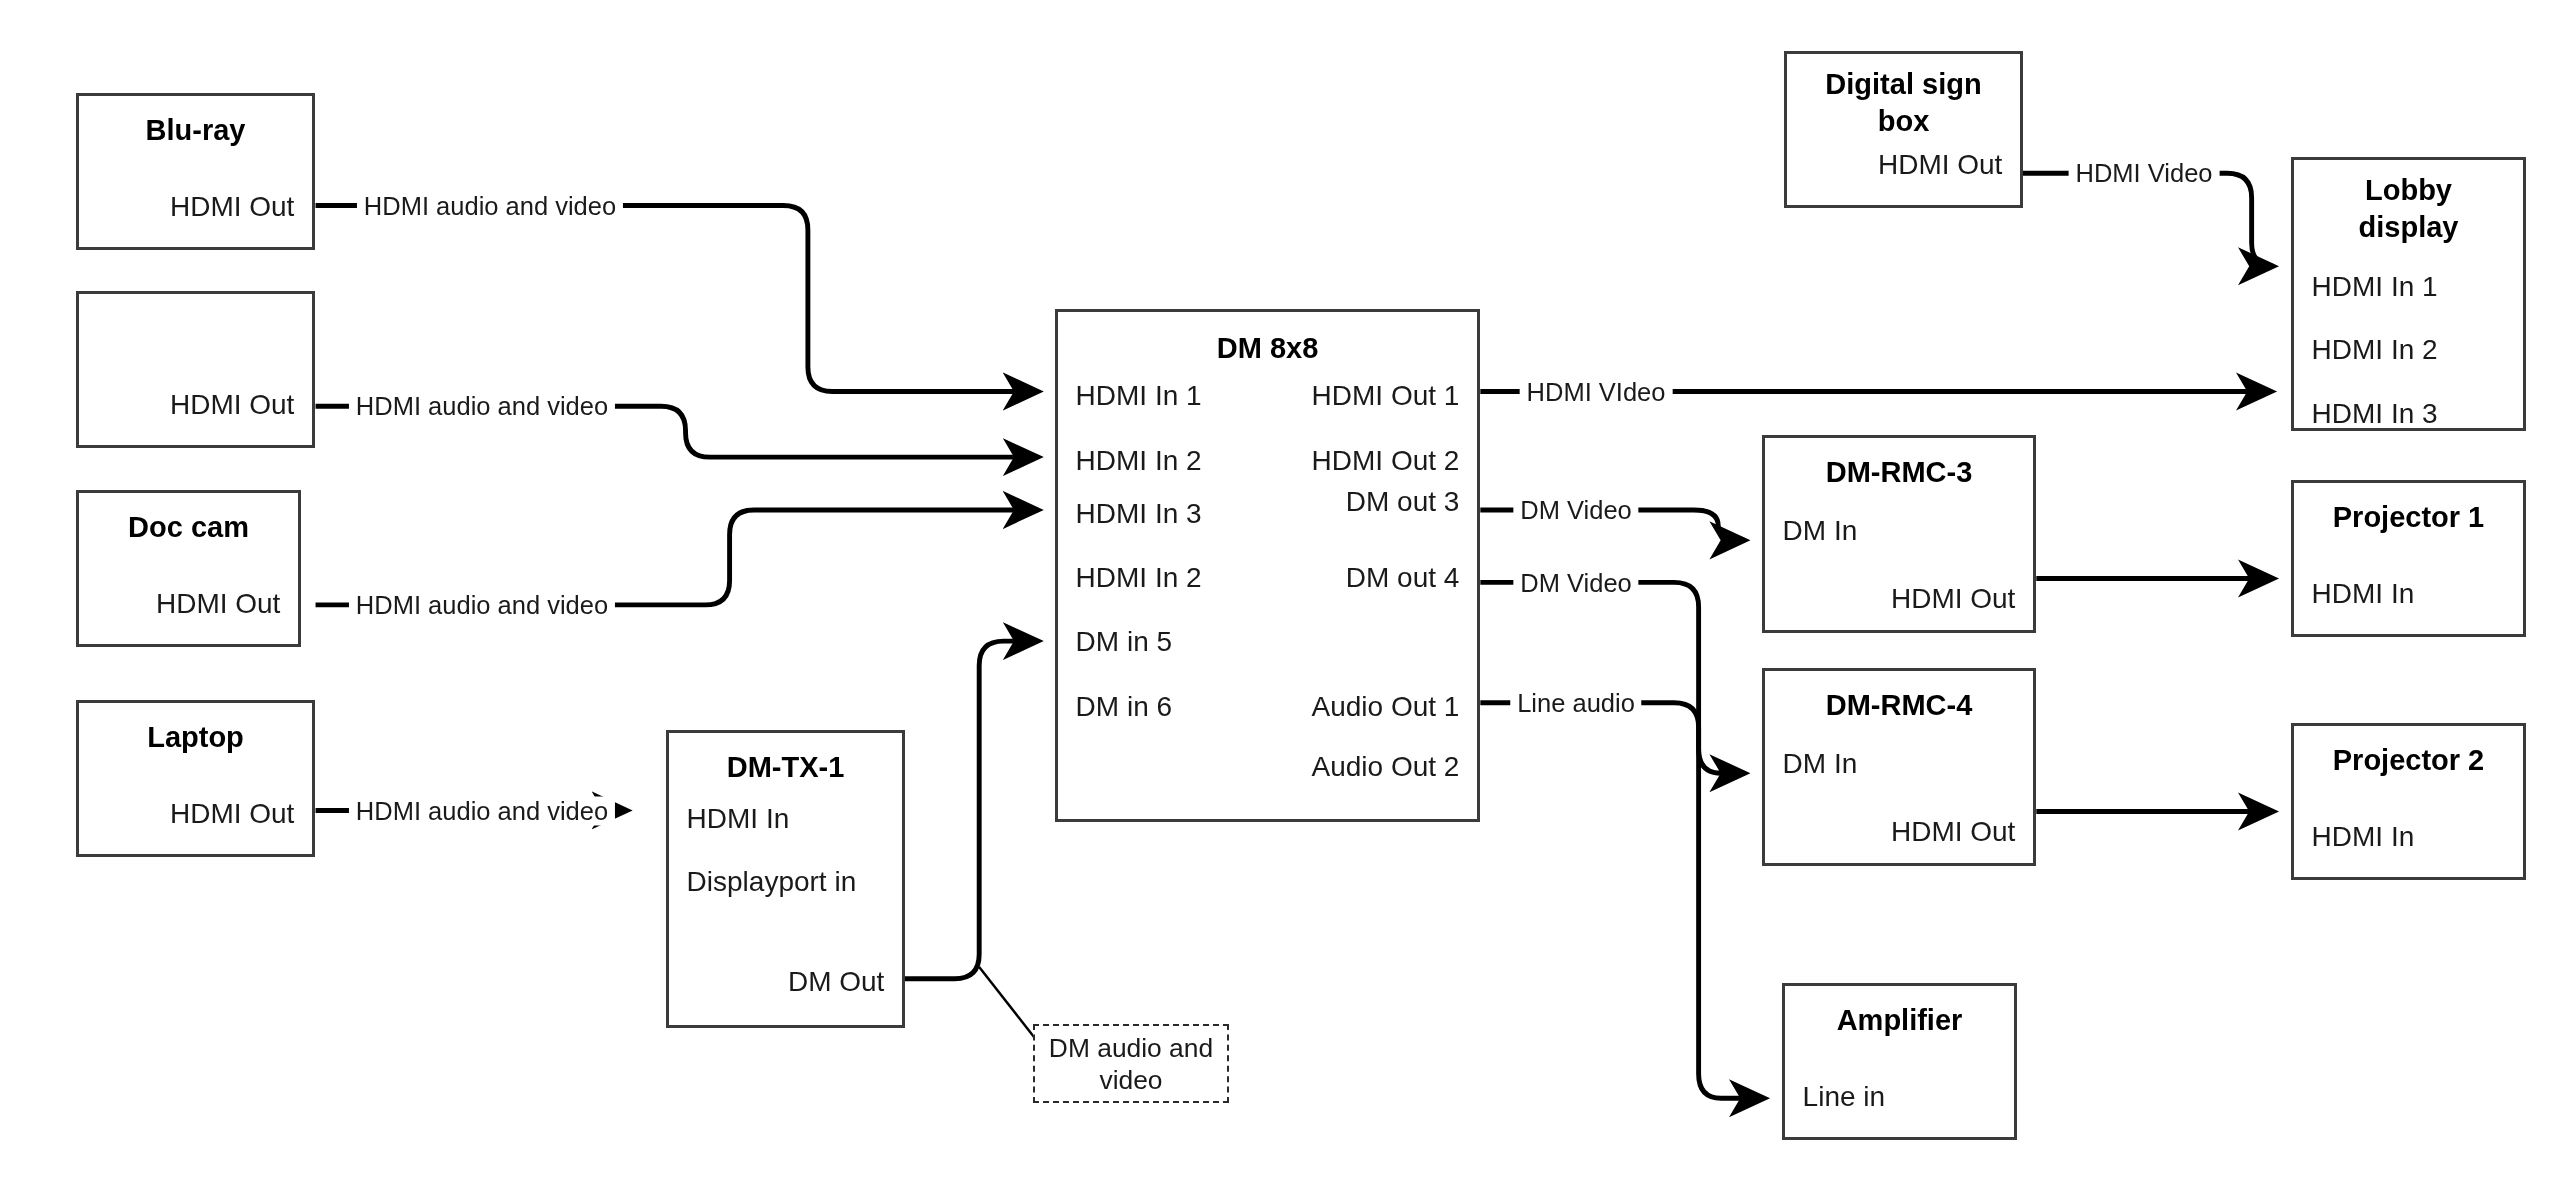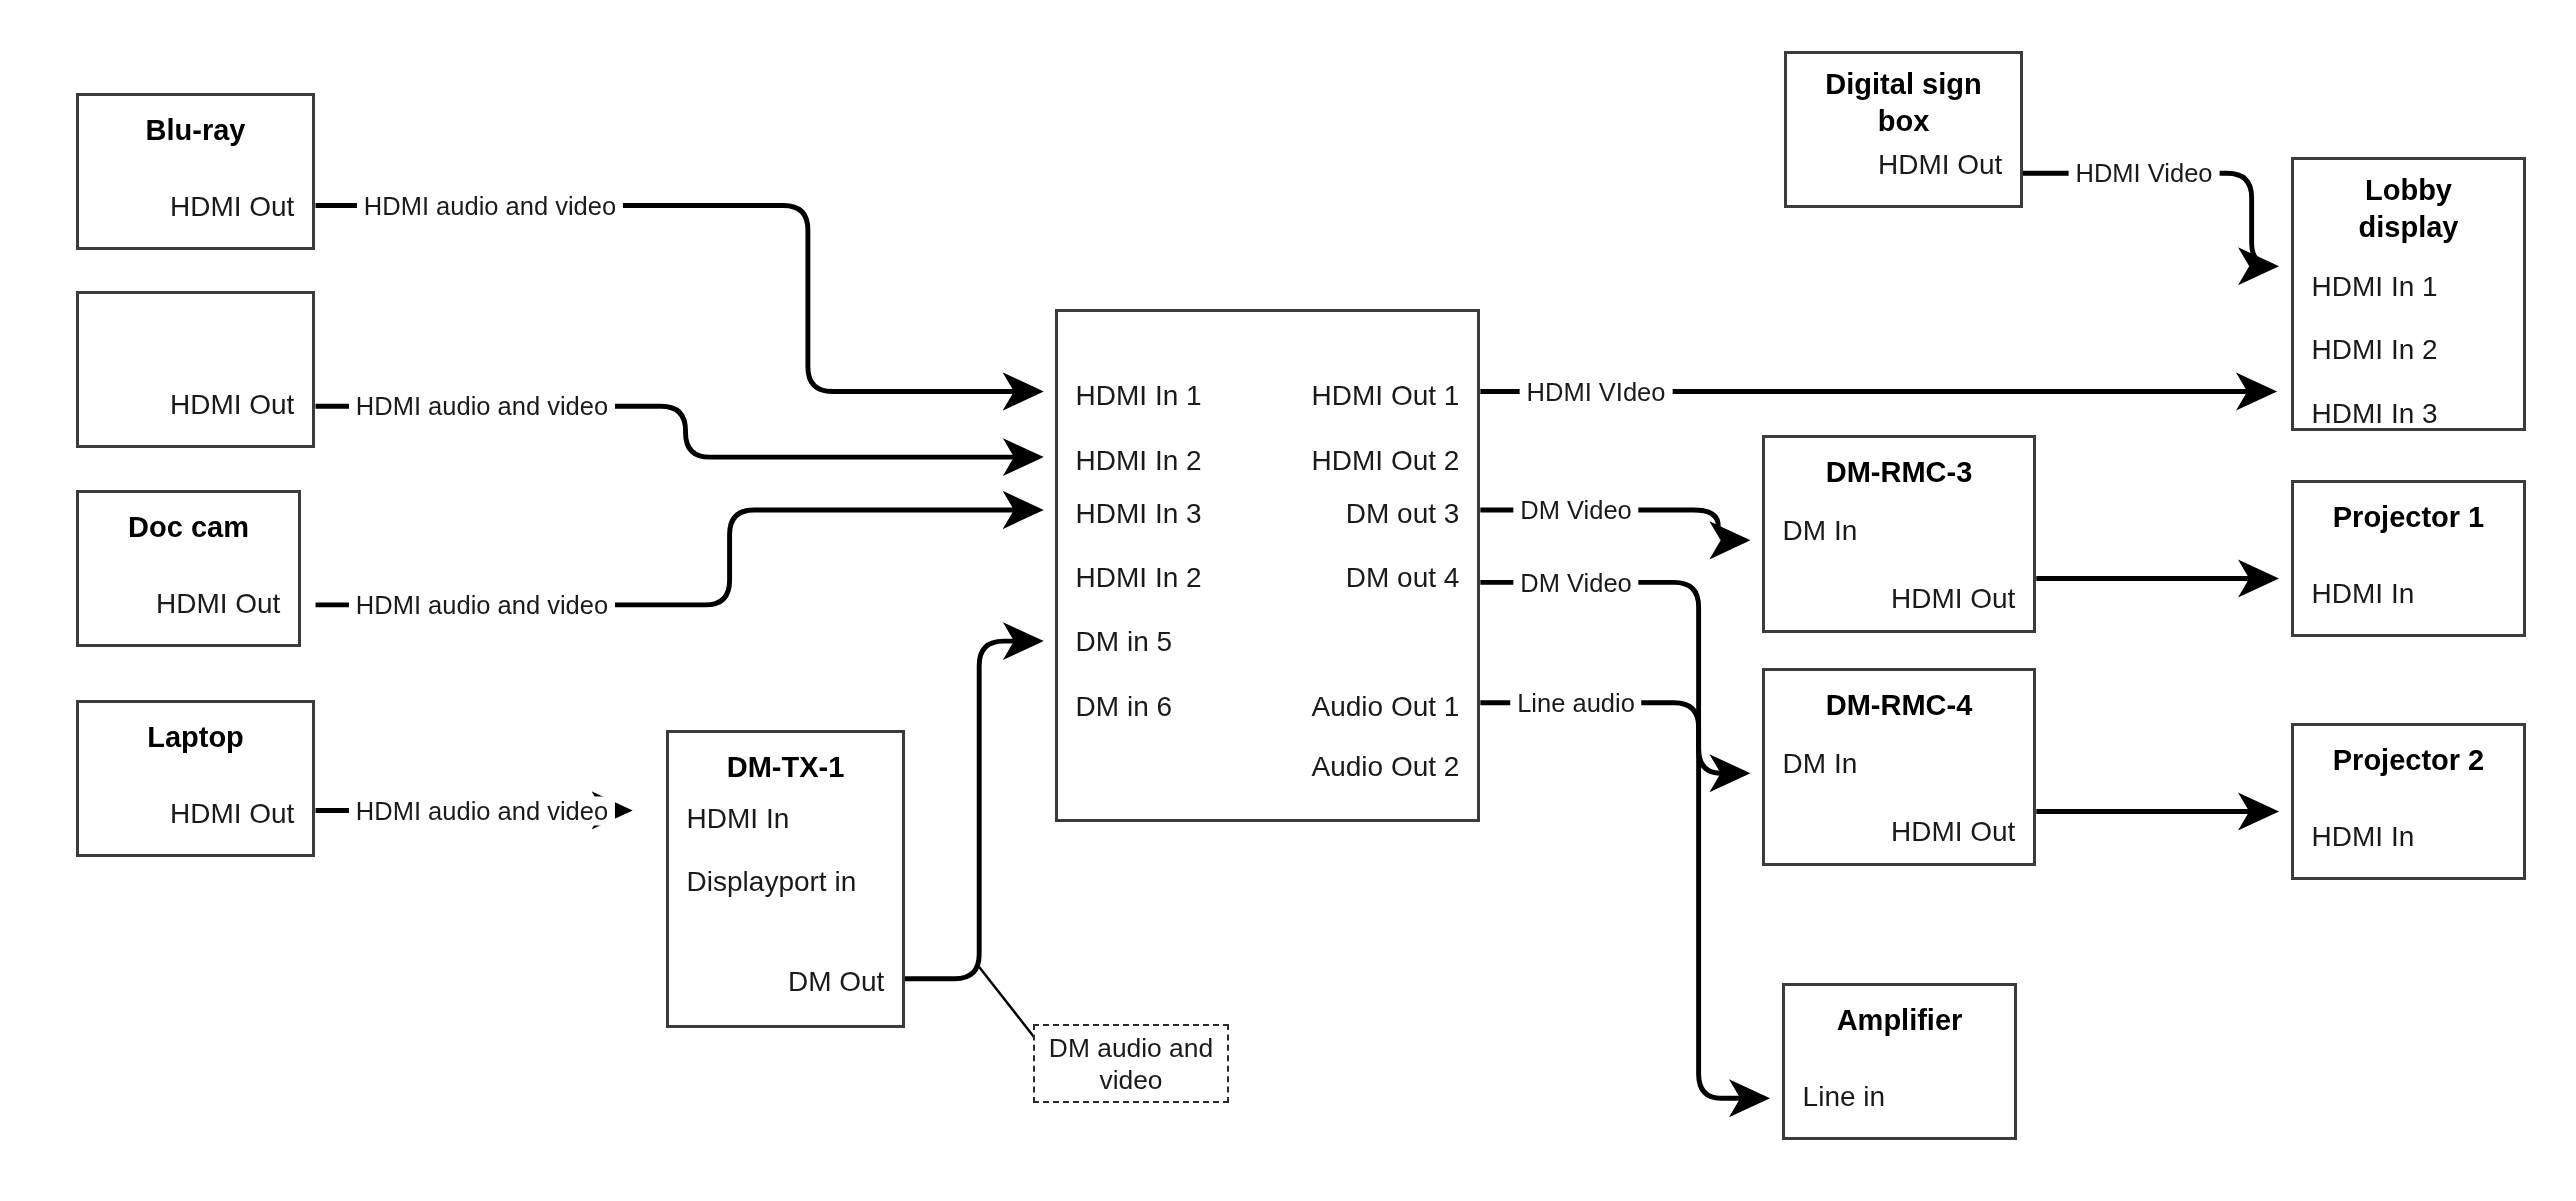"DM 8x8" div.title { html: none -> <div>DM 8x8</div> }
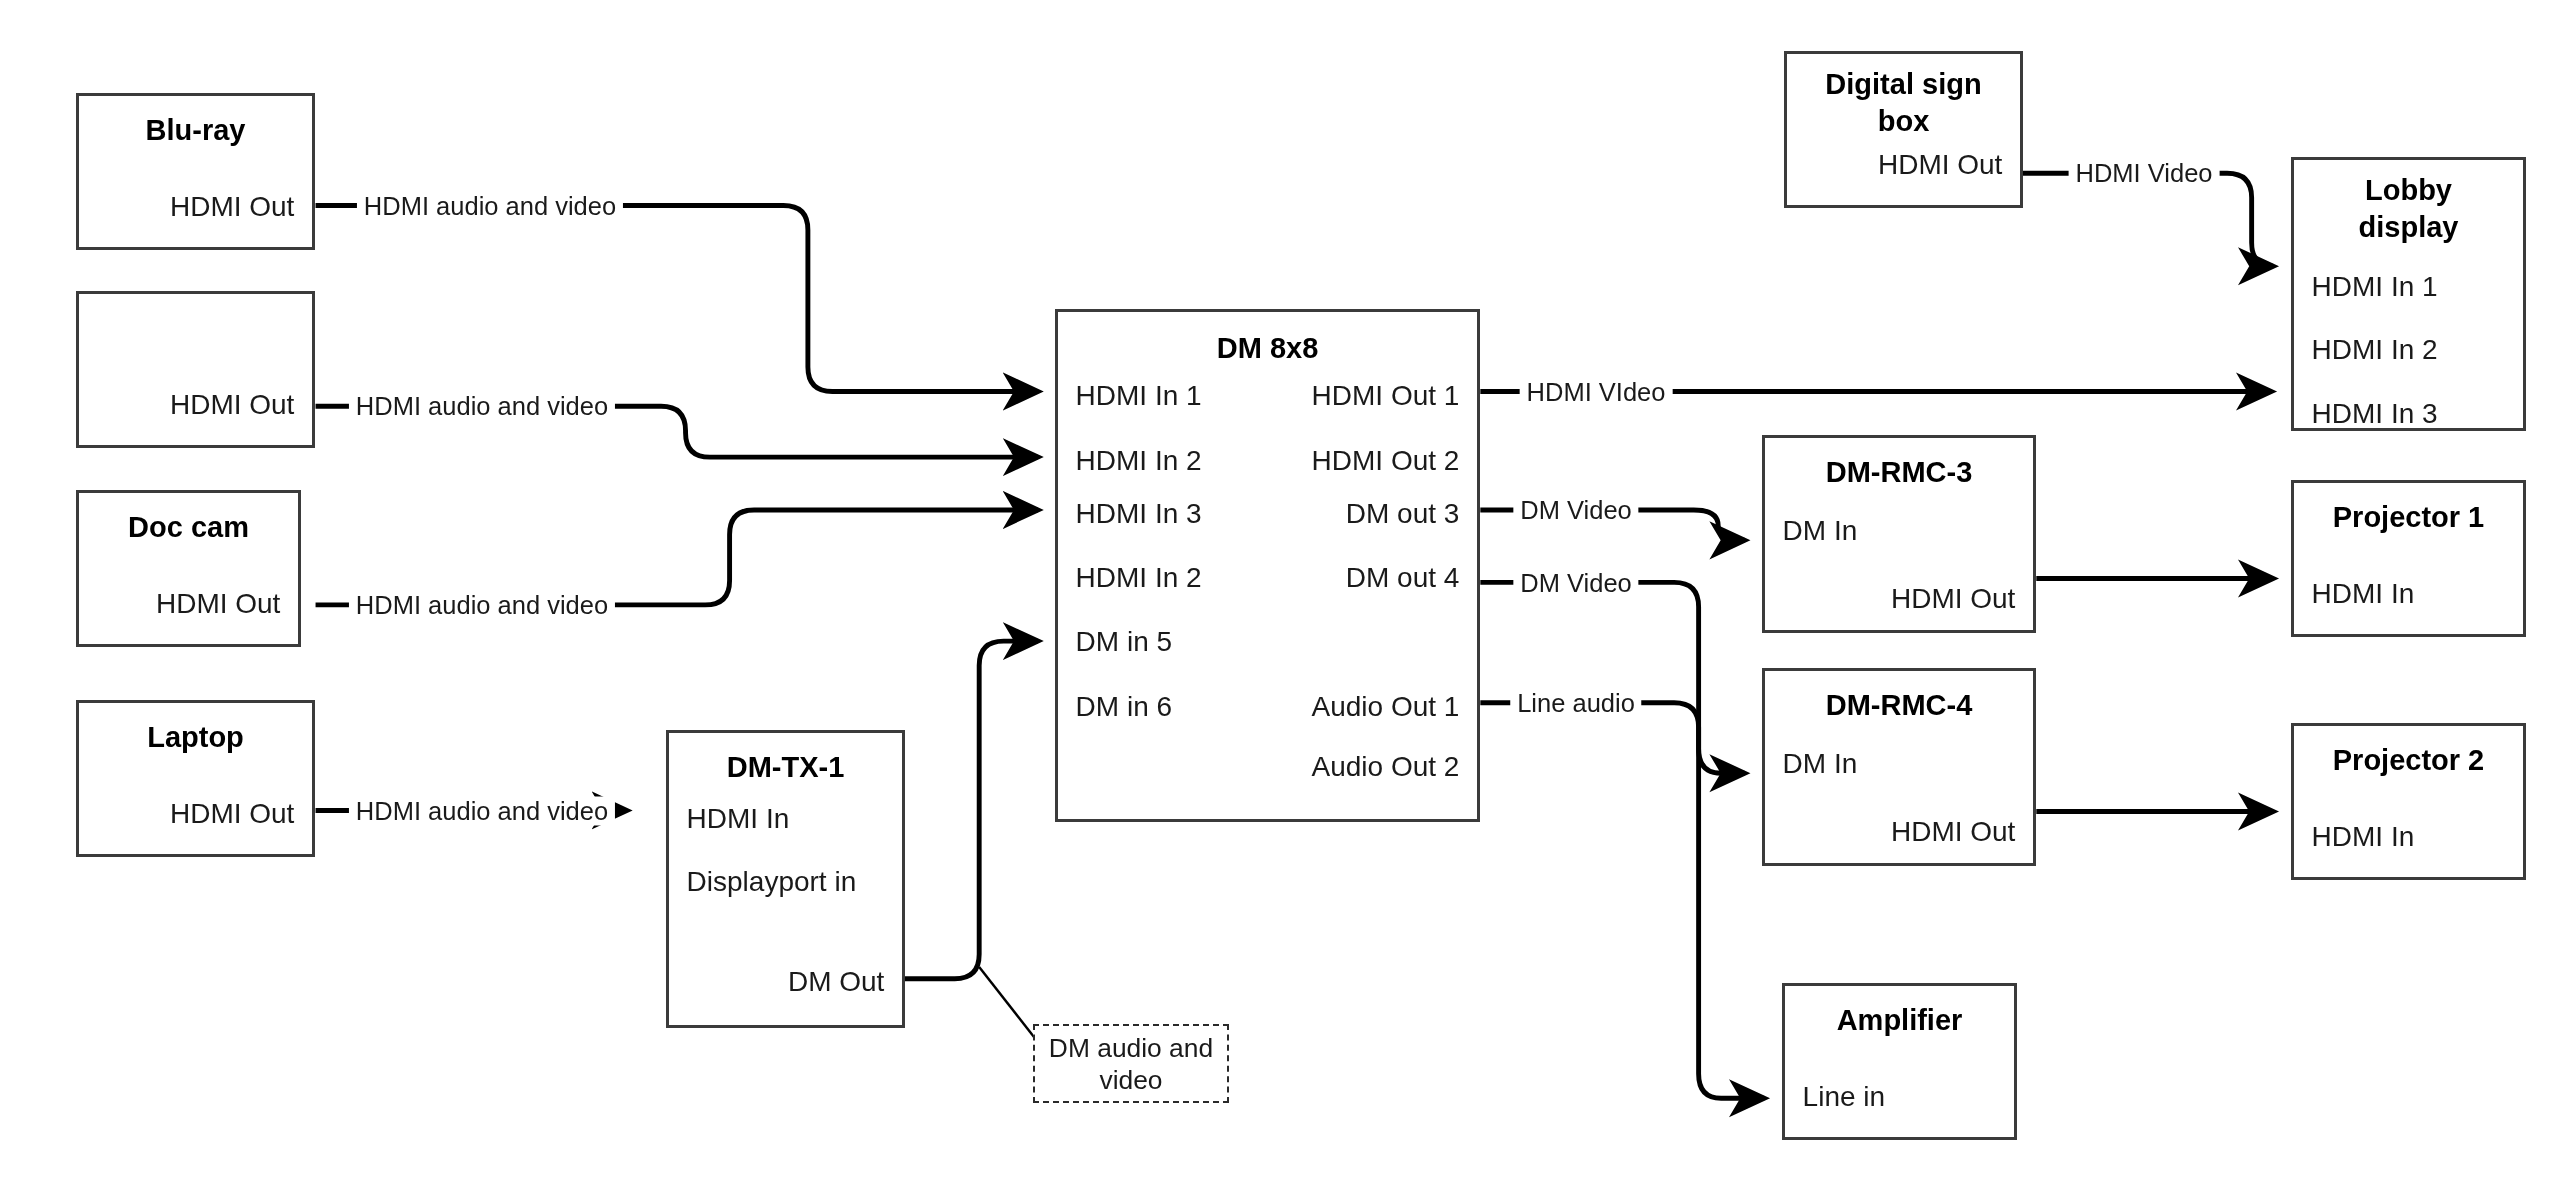"DM out 3" div.port { top: 185px -> 173px }
